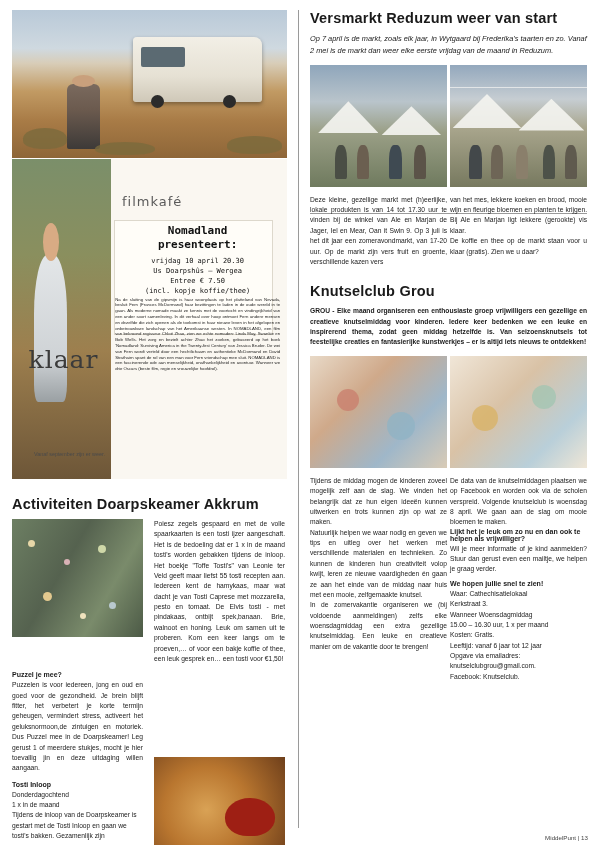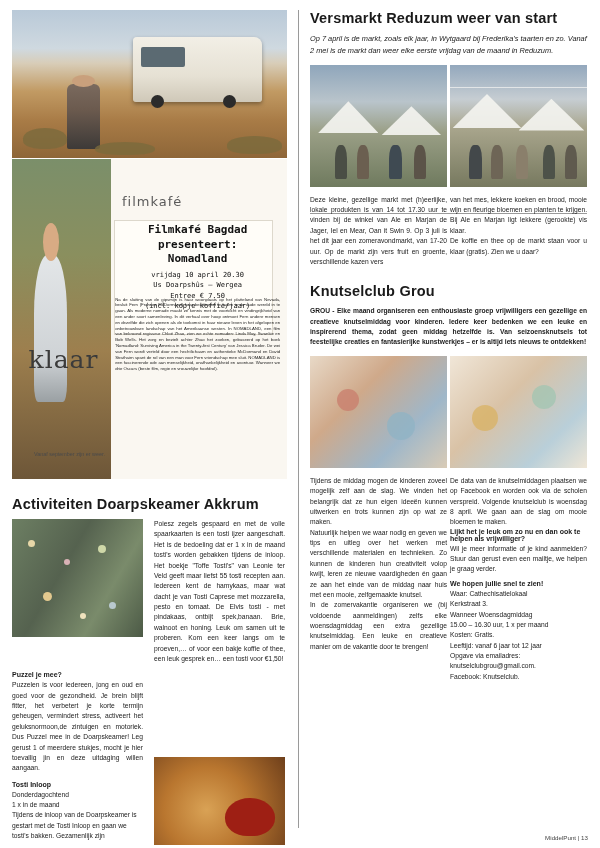"Filmkafé Bagdad" div.bagdad-title { html: <div>Filmkafé Bagdad</div> -> none }
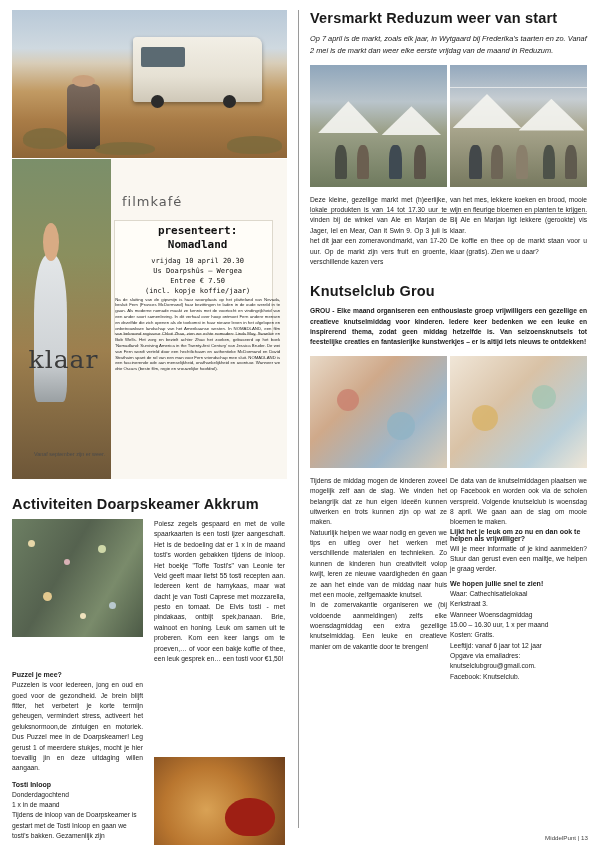"presenteert:" div.bagdad-sub { order: before "Nomadland" -> after "Nomadland" }
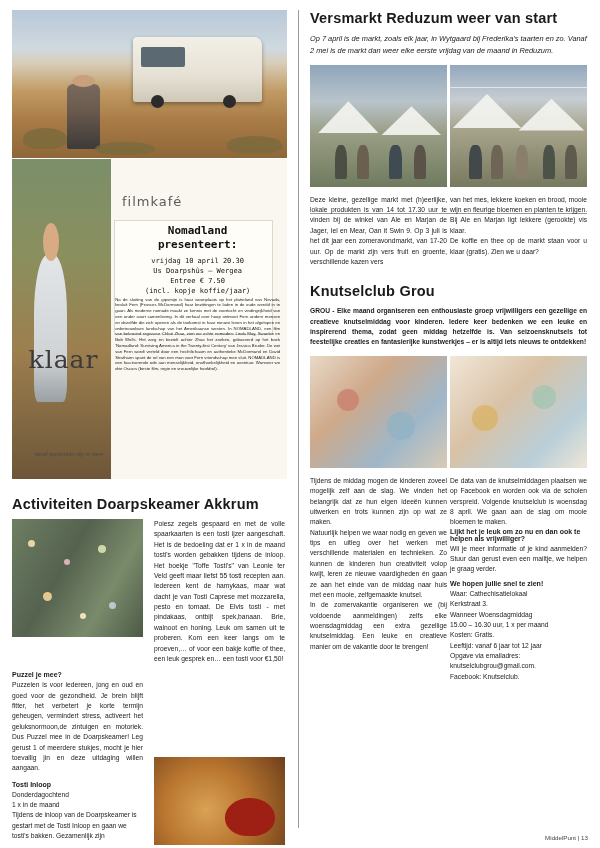"(incl. kopje koffie/jaar)" div.bagdad-lines { text: koffie/jaar -> koffie/thee }
